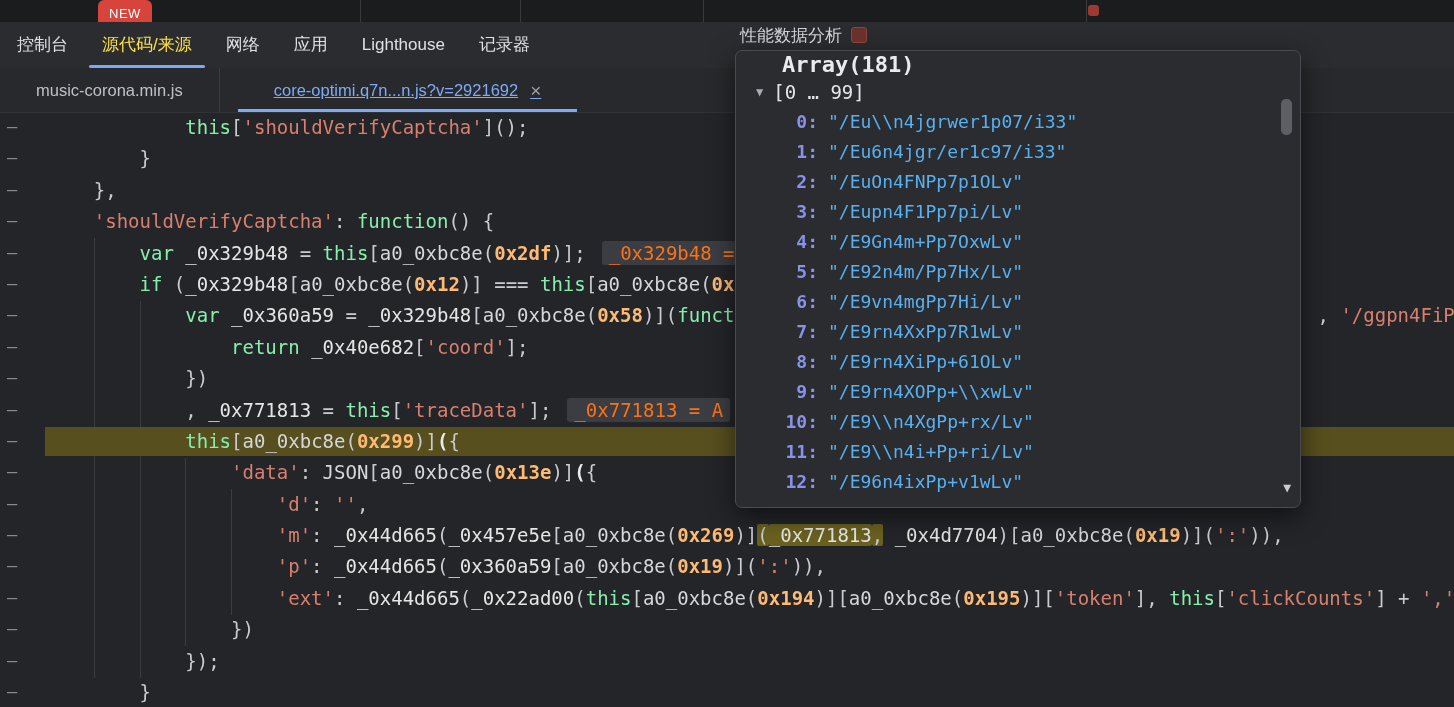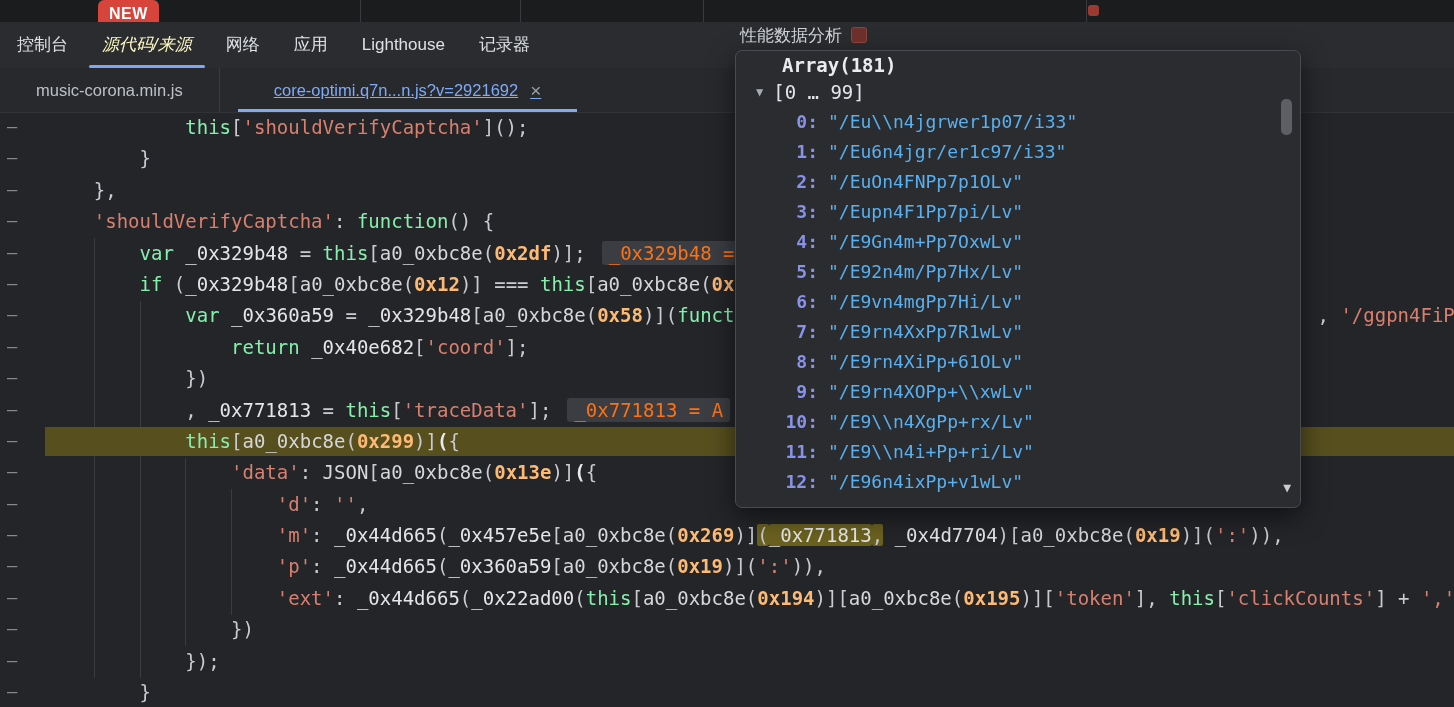"NEW" .new-badge { font-size: 16px -> 13px; font-weight: bold -> normal }
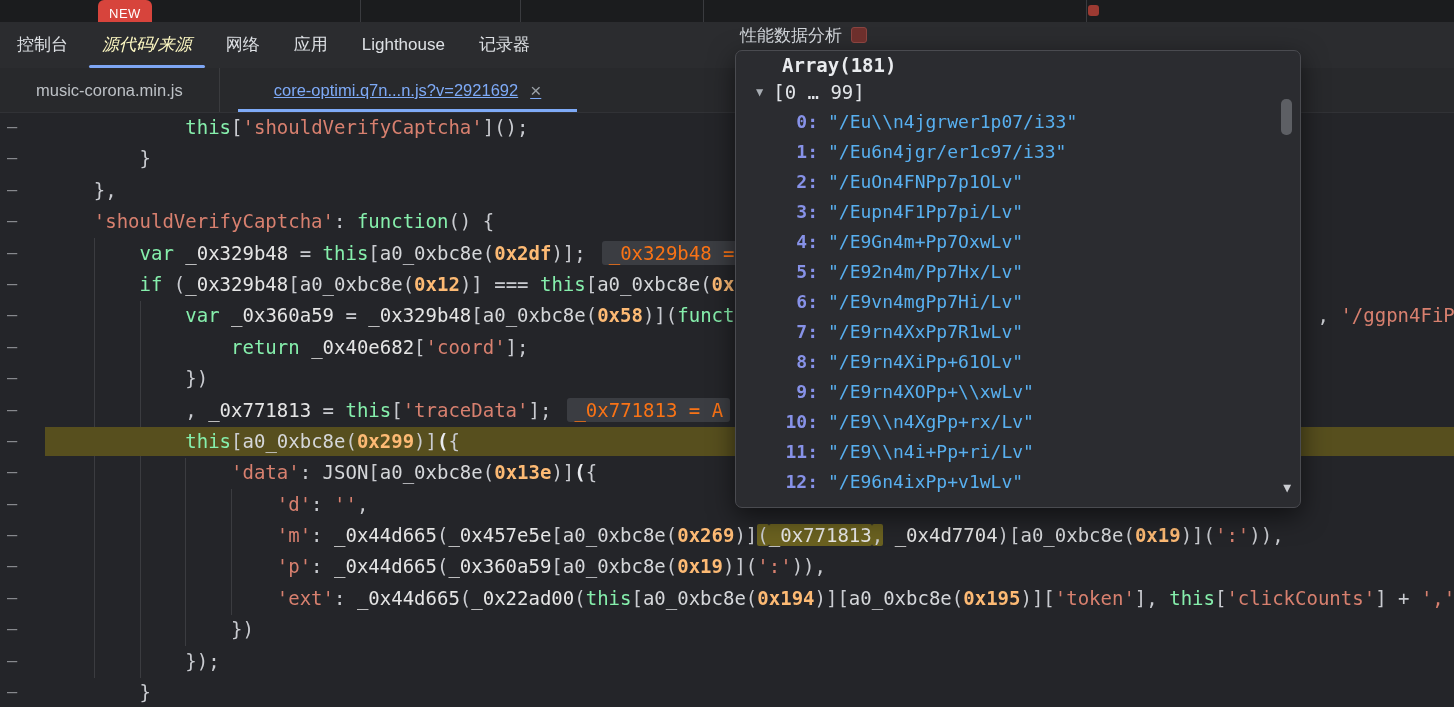"源代码/来源" .ptab.active { color: #fef9c3 -> #fde047; font-style: italic -> none }
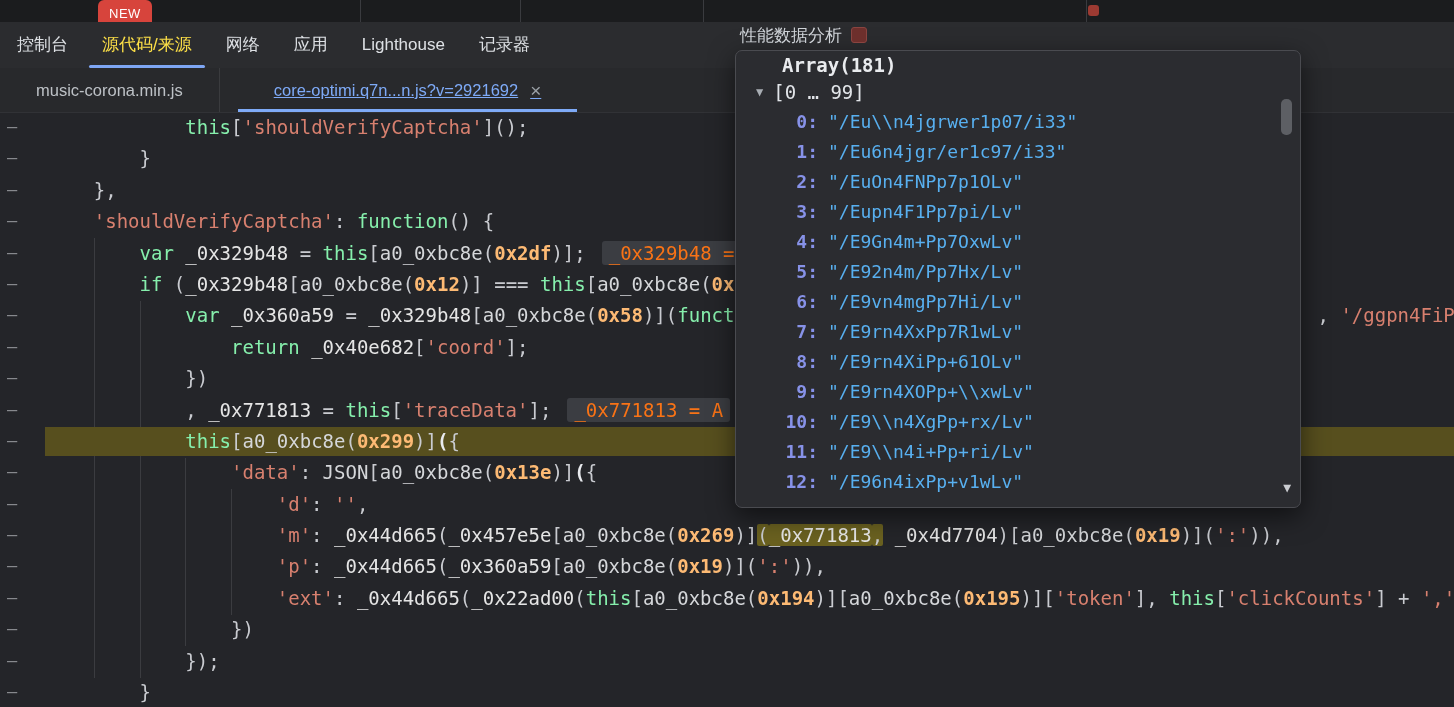"Array(181)" .popup .ptitle { font-size: 19px -> 22px }
